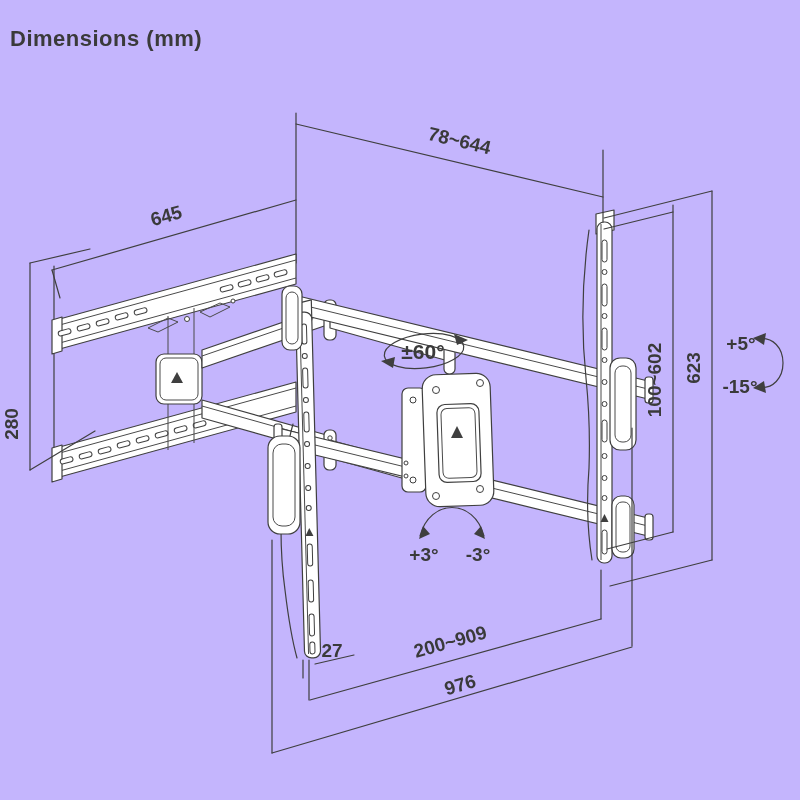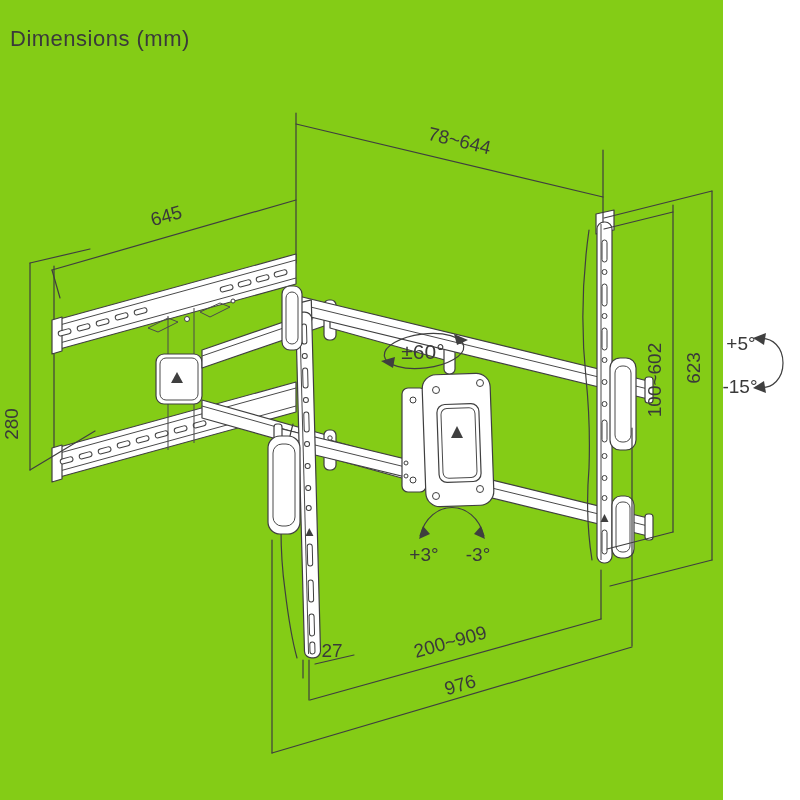"Dimensions (mm)" .stage { background: #84cc16 -> #c4b5fd; font-weight: none -> bold; width: 723px -> 800px }
